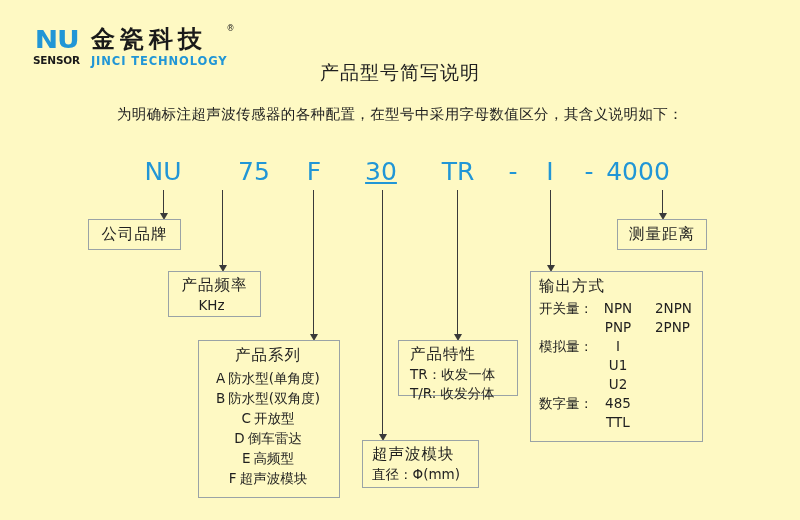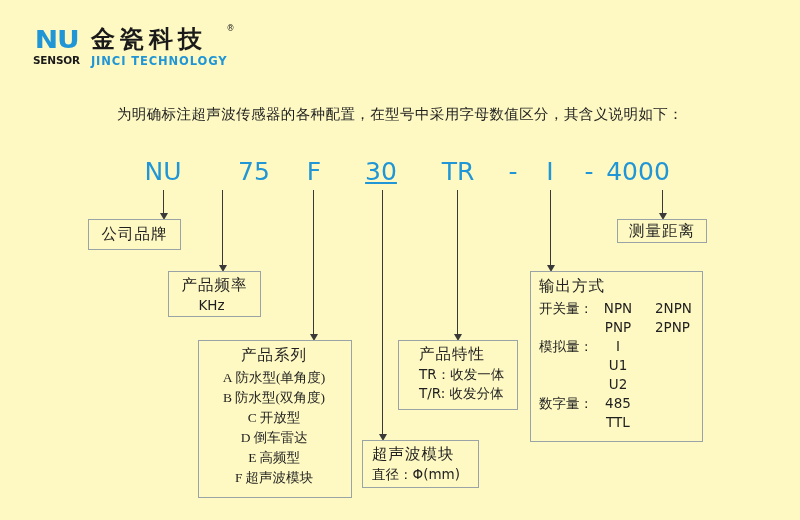"产品型号简写说明" div { html: none -> <div>产品型号简写说明</div> }
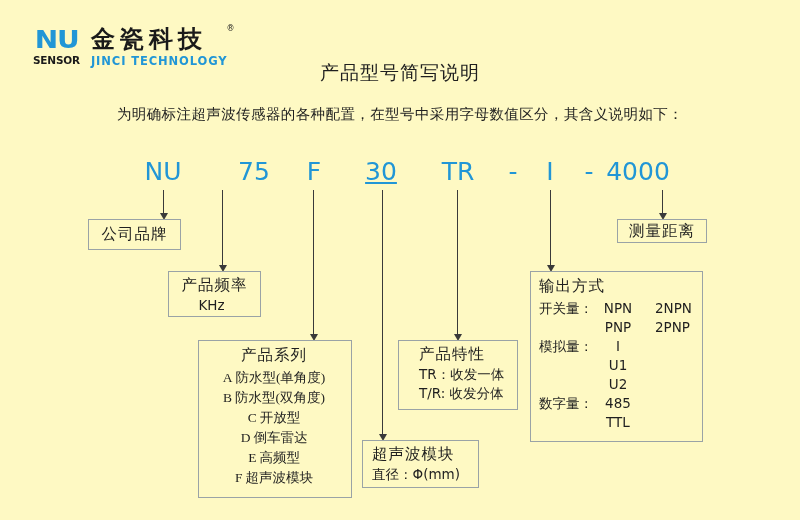"测量距离" #box-distance { height: 24px -> 31px }
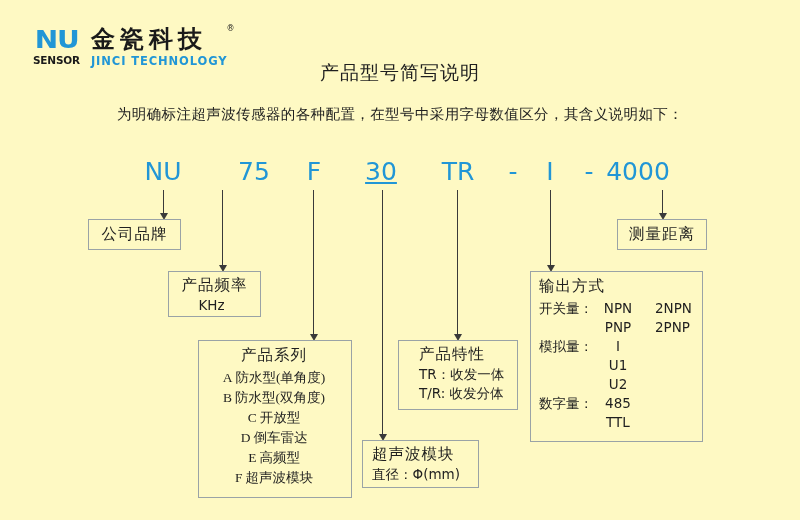"产品系列" #box-series { font-family: Liberation Serif, serif -> none; width: 154px -> 142px }
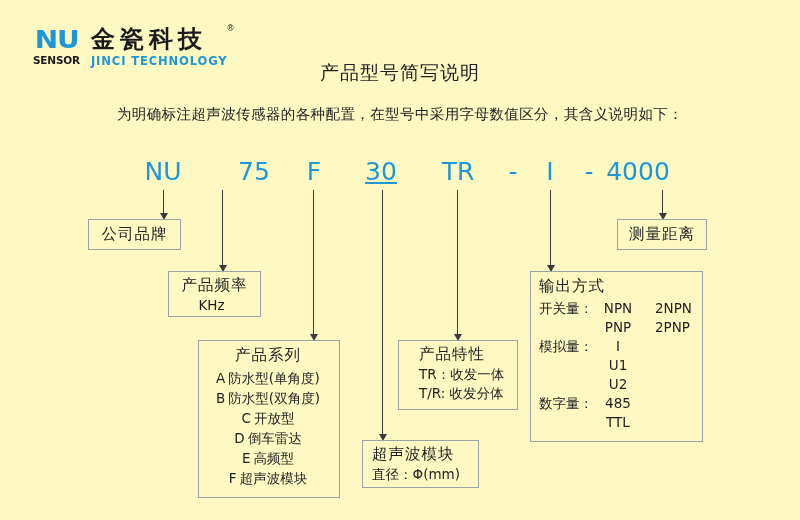"产品特性" #box-feature { height: 70px -> 56px; padding: 3px 0 0 20px -> 3px 0 0 11px }
